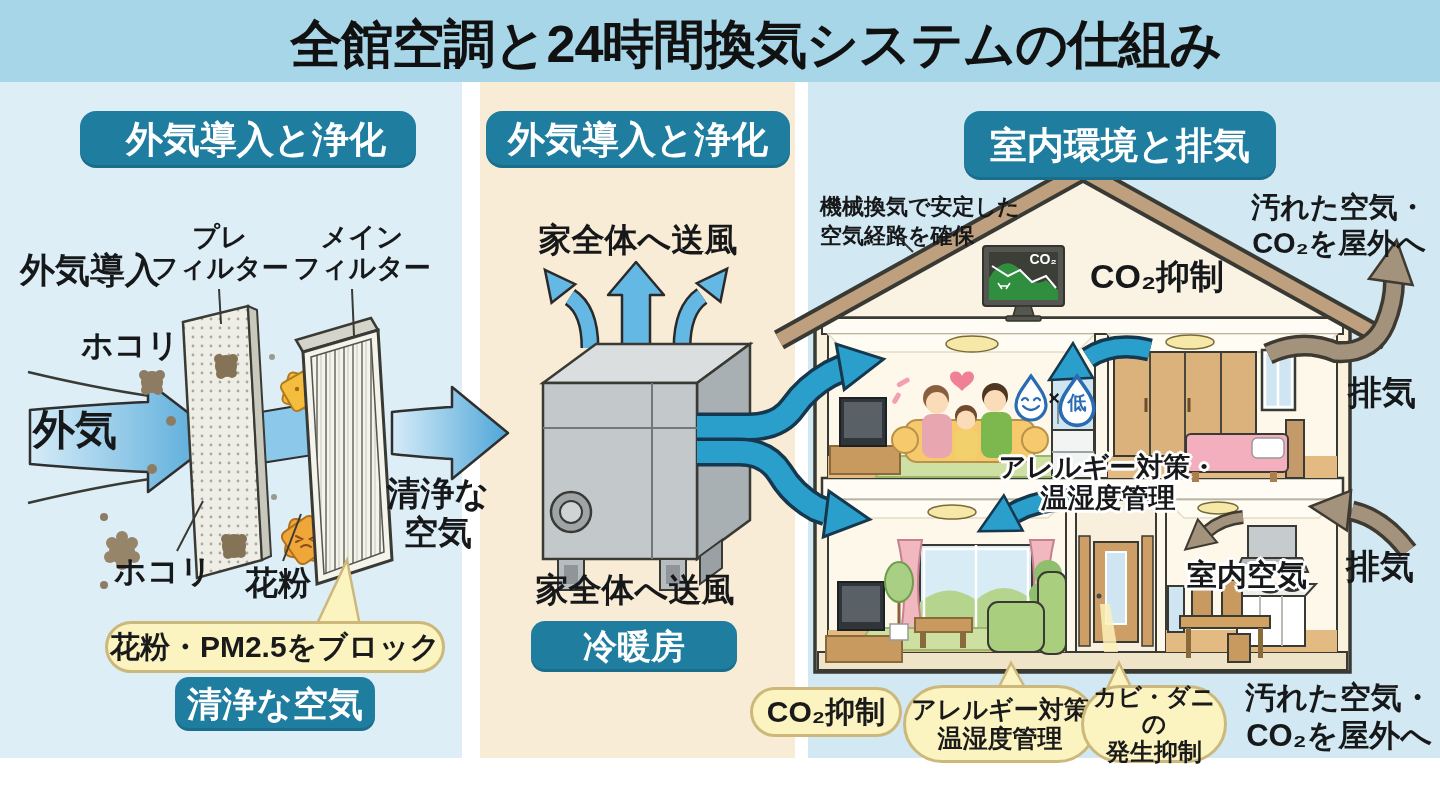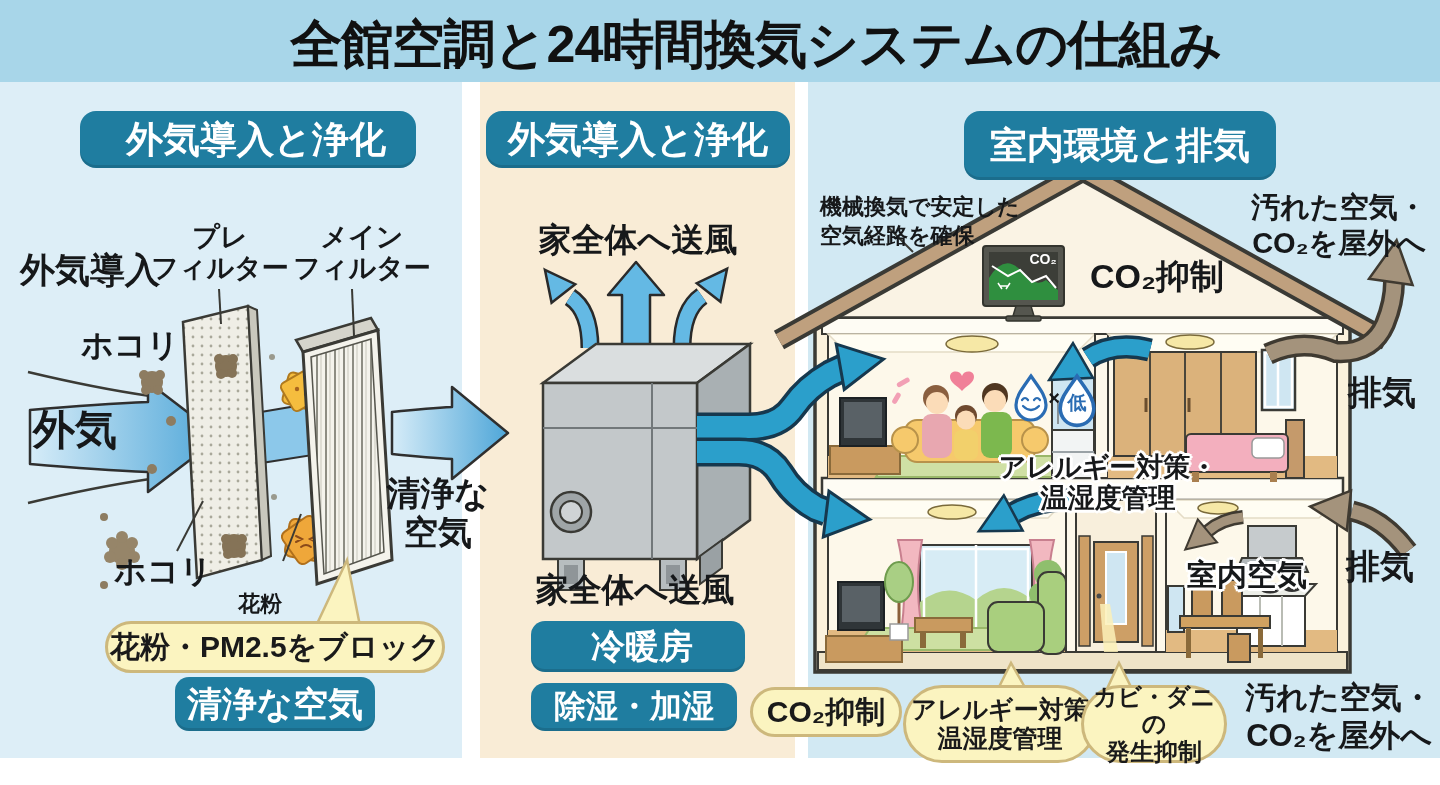"花粉" div.lbl { font-size: 22px -> 33px; left: 222px -> 240px; margin-top: 27px -> none }
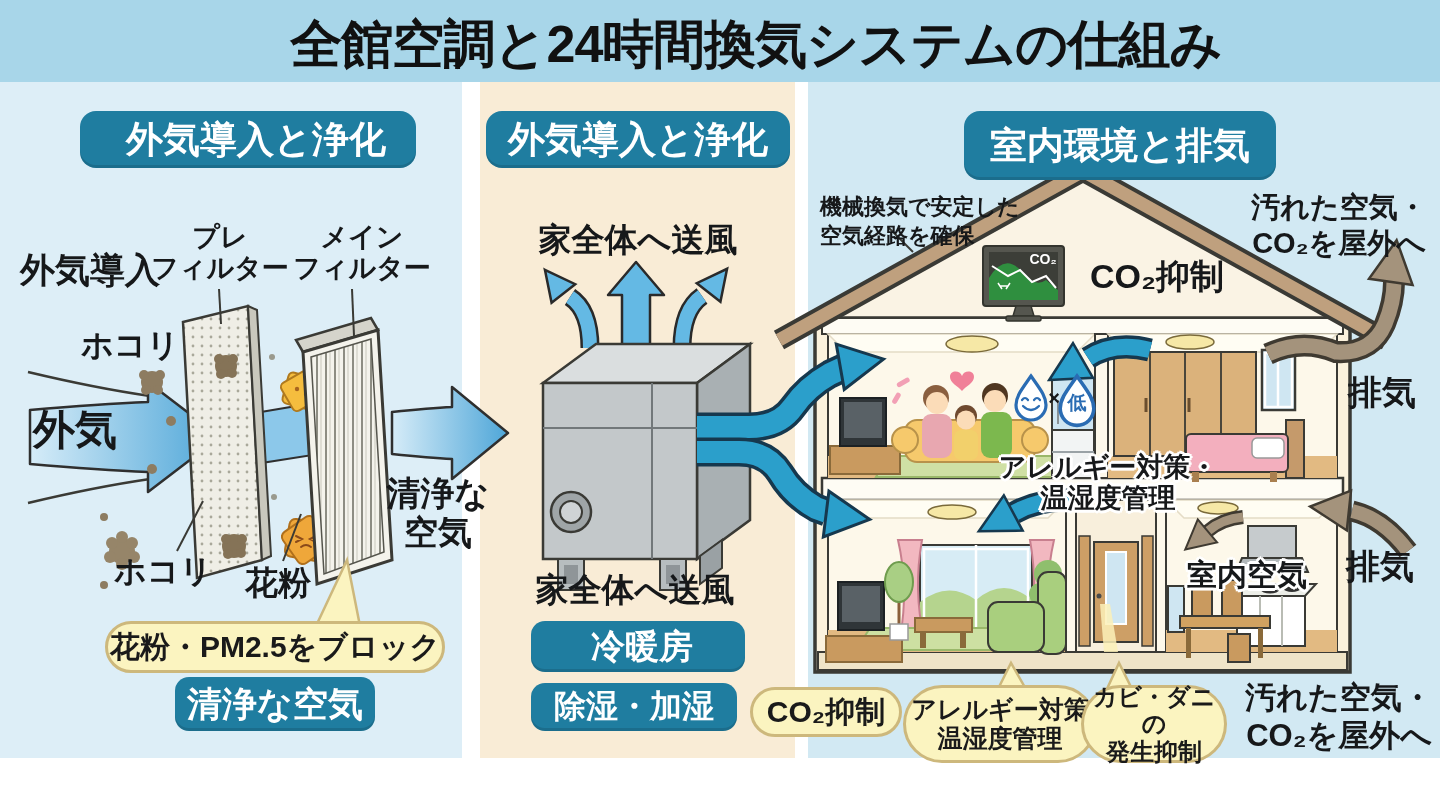"冷暖房" div.badge { padding-left: 8px -> none }
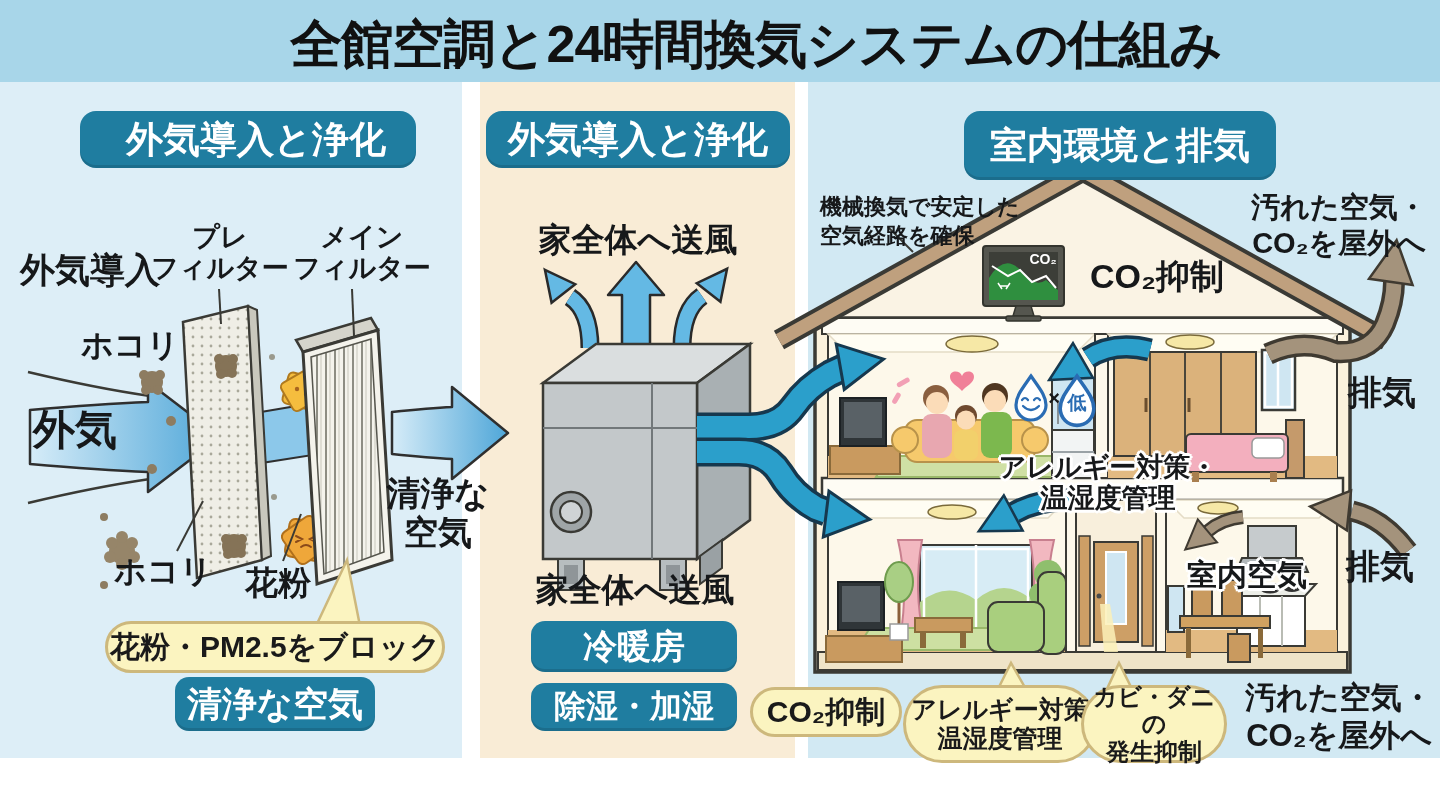"除湿・加湿" div.badge { html: <div>除湿・加湿</div> -> none }
